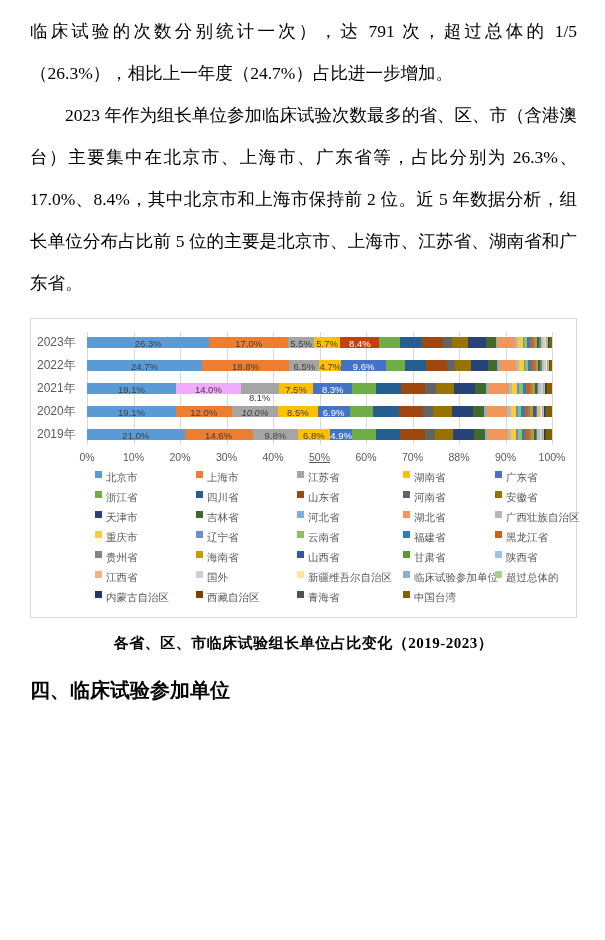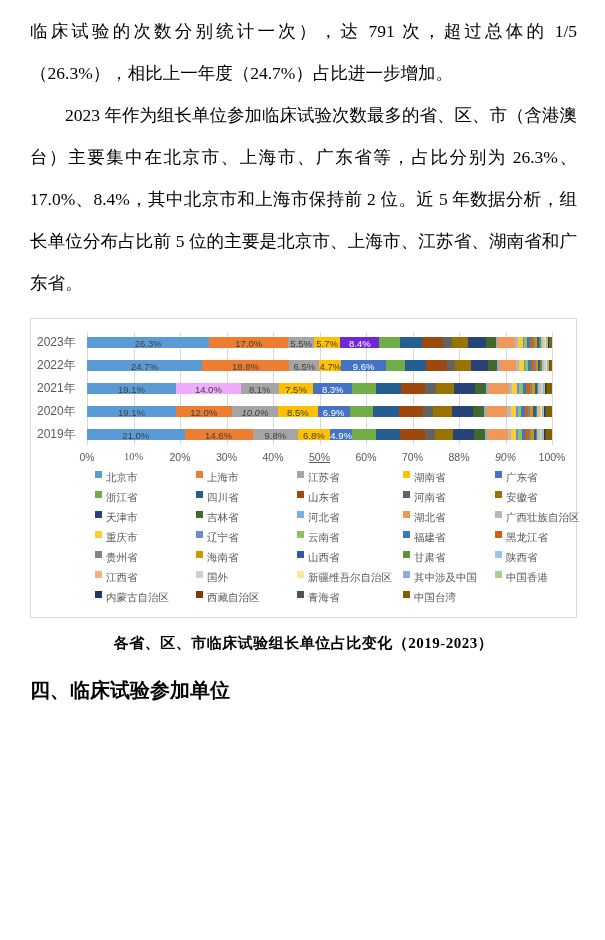"8.4%" div.seg { background: #6d28d9 -> #c2410c }
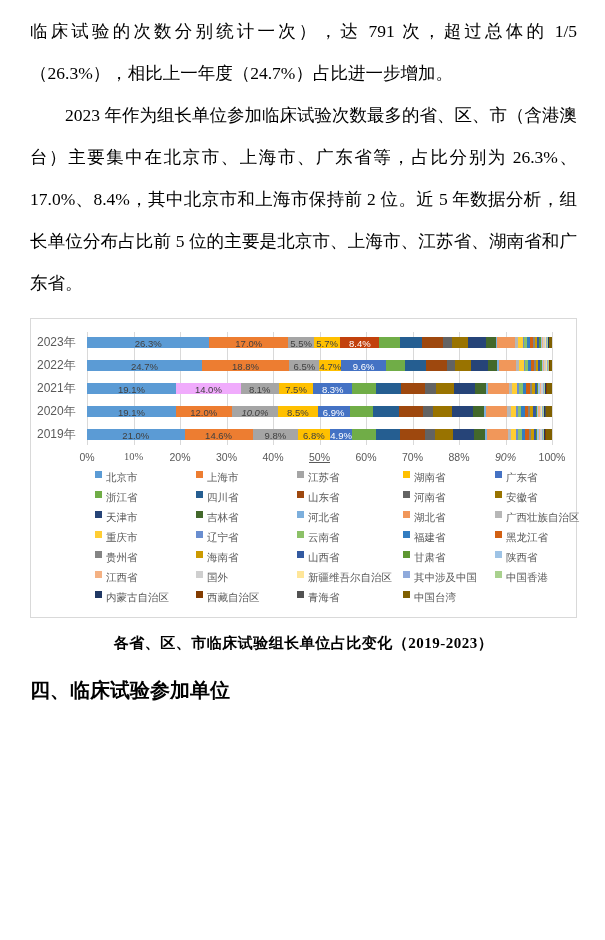"8.1%" span.seg-label { margin-top: none -> 8px }
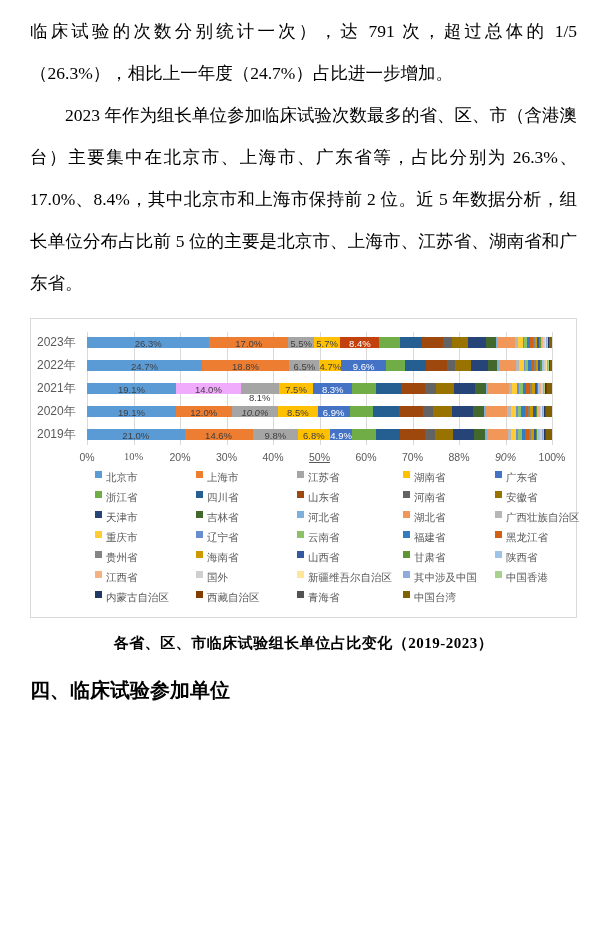"10%" div.tick { font-family: Liberation Serif, serif -> none }
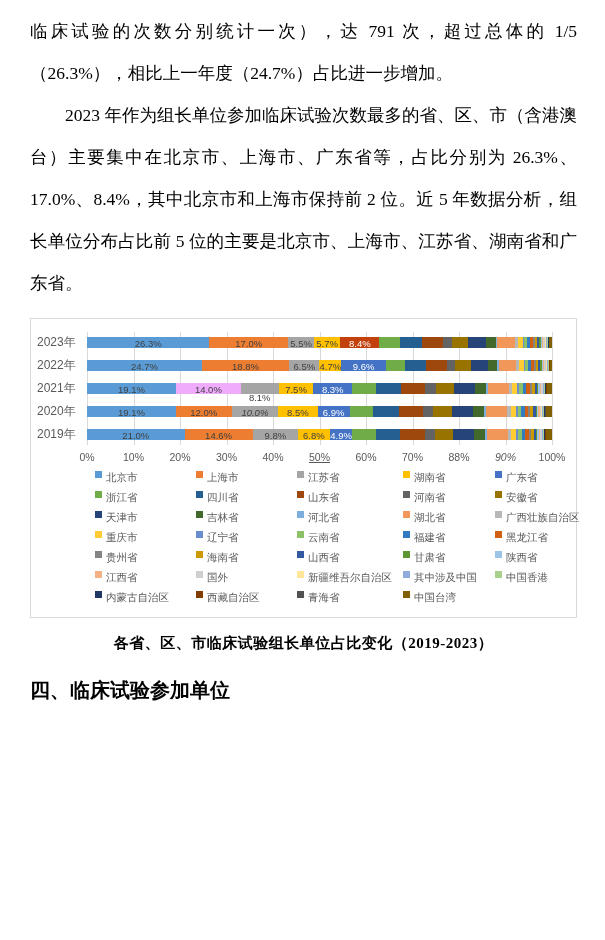"90%" div.tick { font-style: italic -> none }
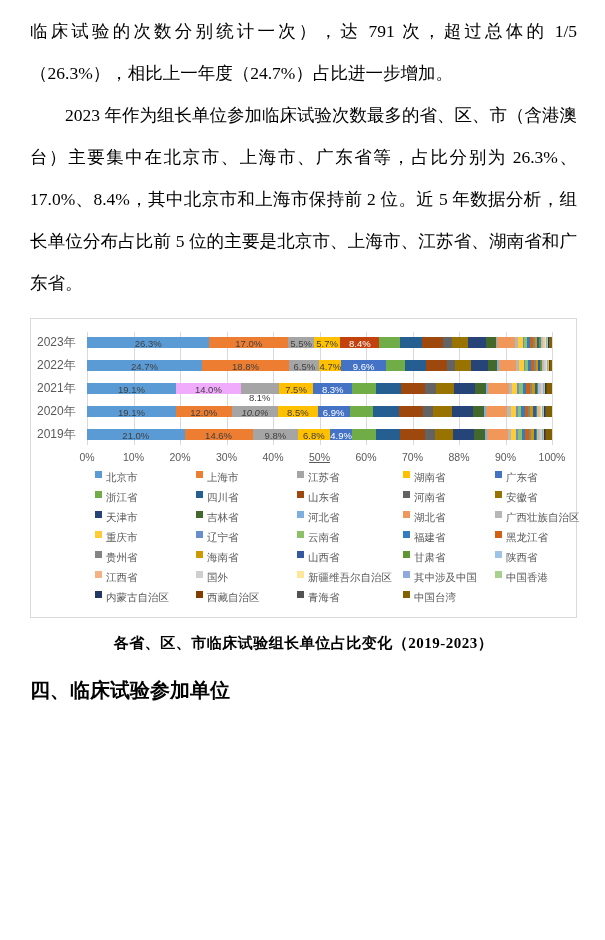"其中涉及中国" span { text: 其中涉及中国 -> 临床试验参加单位 }
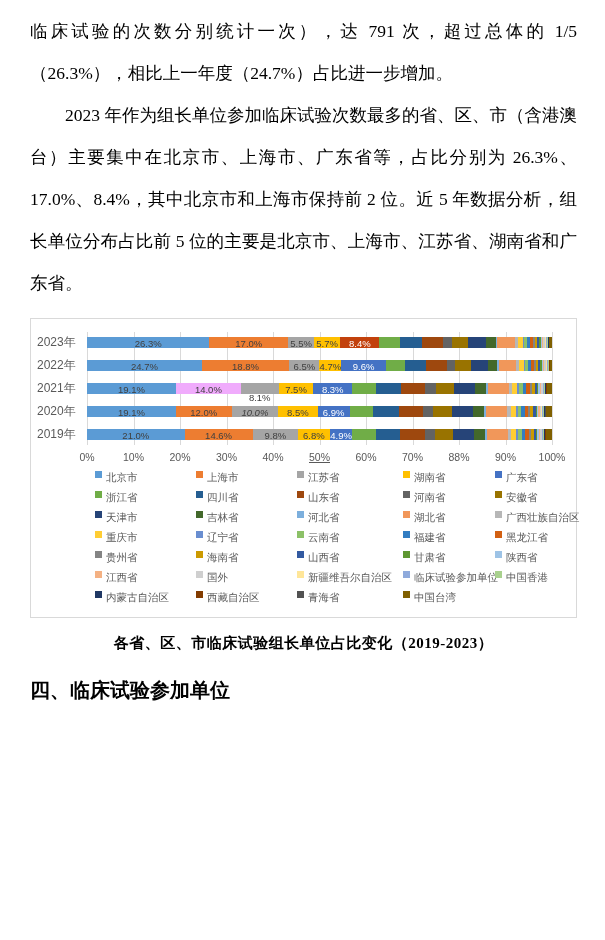"中国香港" span { text: 中国香港 -> 超过总体的 }
